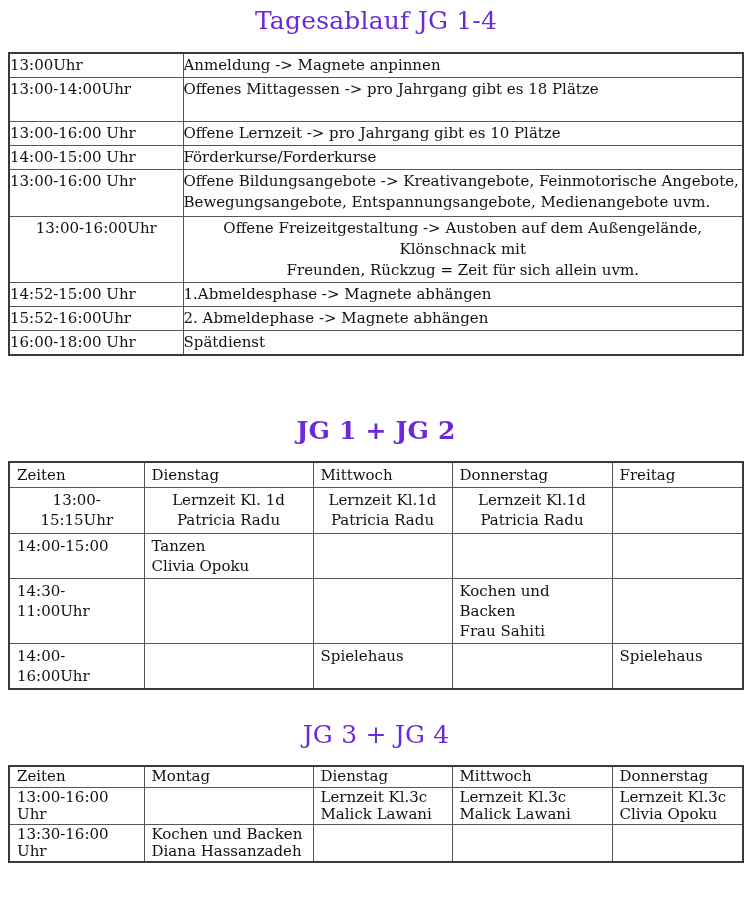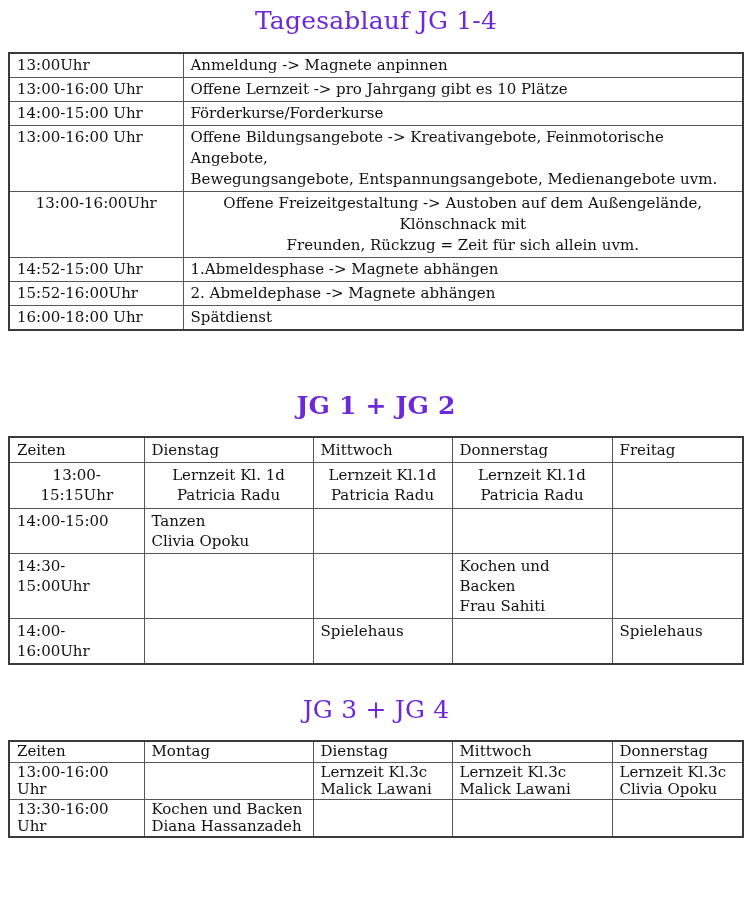"13:00Uhr" .tbl-tagesablauf td { padding: 1px 7px -> 1px 0 }
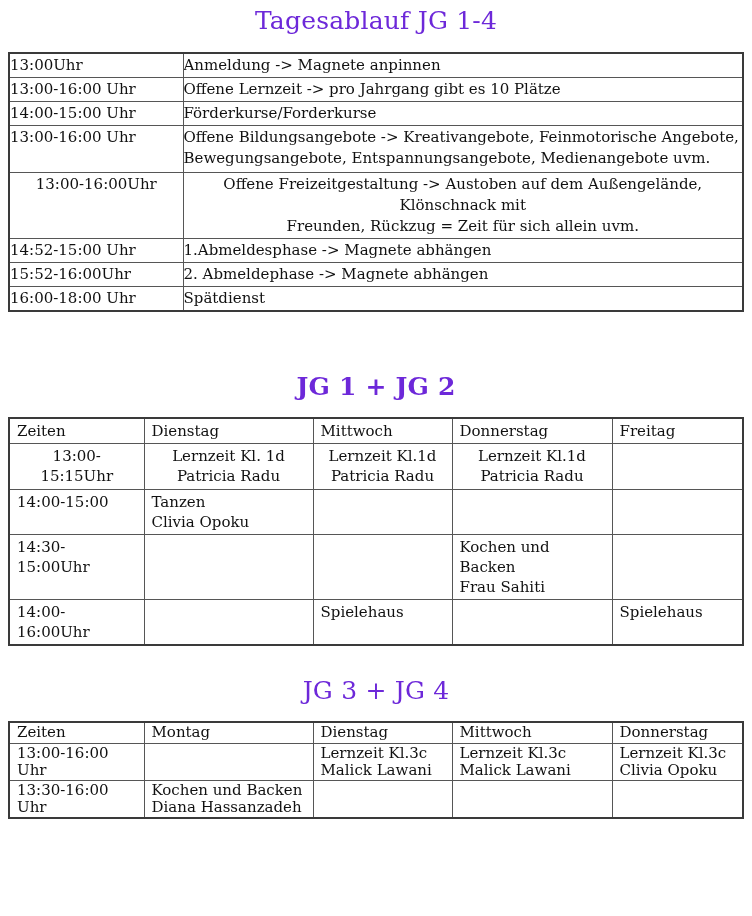"13:00-14:00Uhr" tr.rh44 { html: none -> <tr> <td>13:00-14:00Uhr</td> <td>Offenes Mittagessen -&gt; pro Jahrgang gibt es 18 Plätze</td> </tr> }
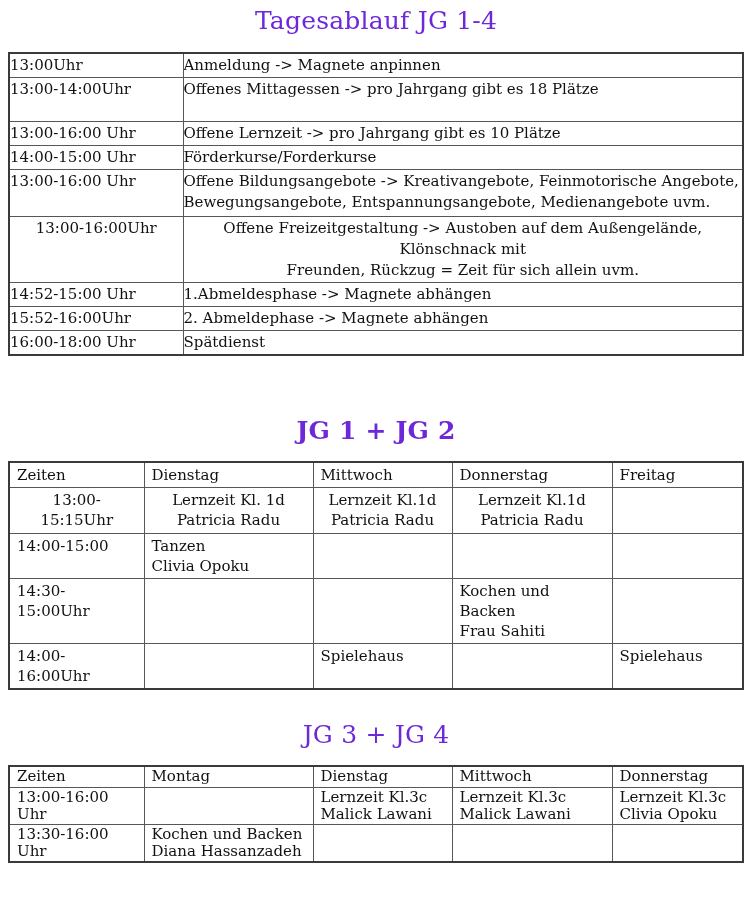"14:30-15:00Uhr" td { text: 14:30-15:00Uhr -> 14:30-11:00Uhr }
